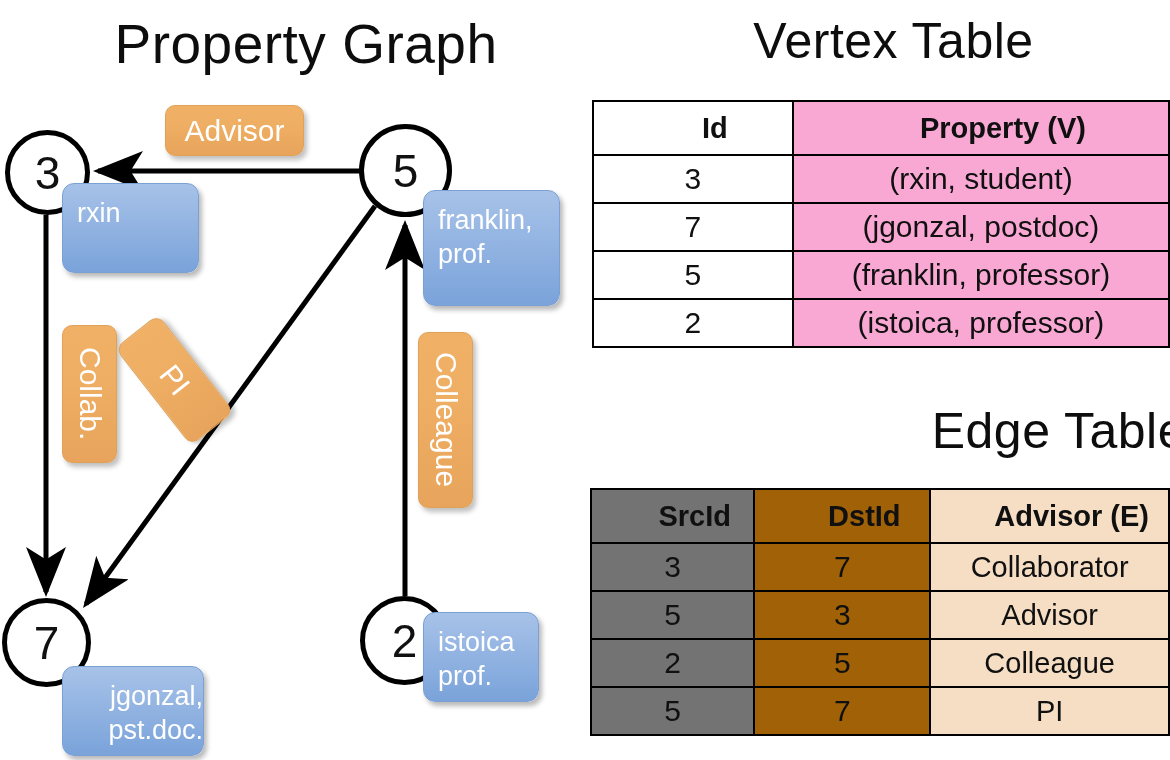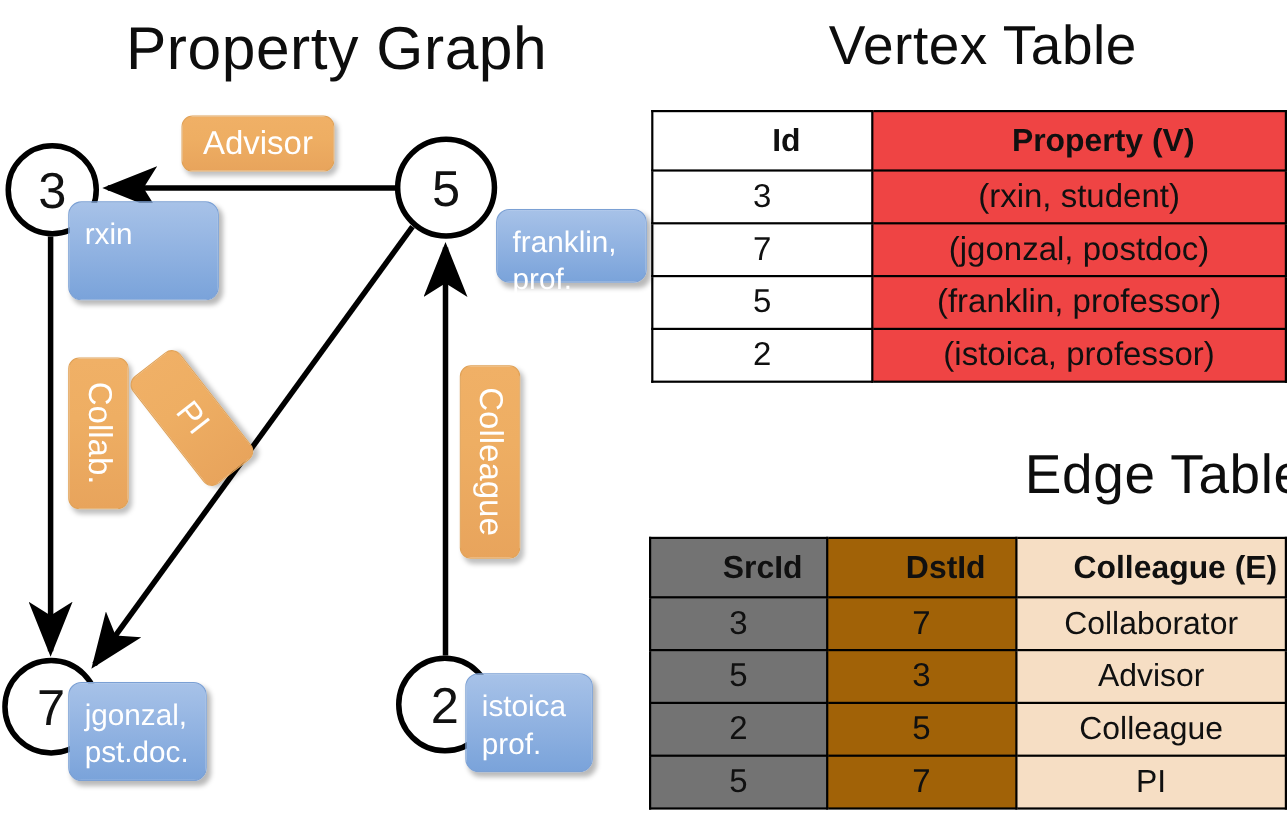"Property (V)" #vertex-table .col-prop { background: #ef4444 -> #f9a8d4 }
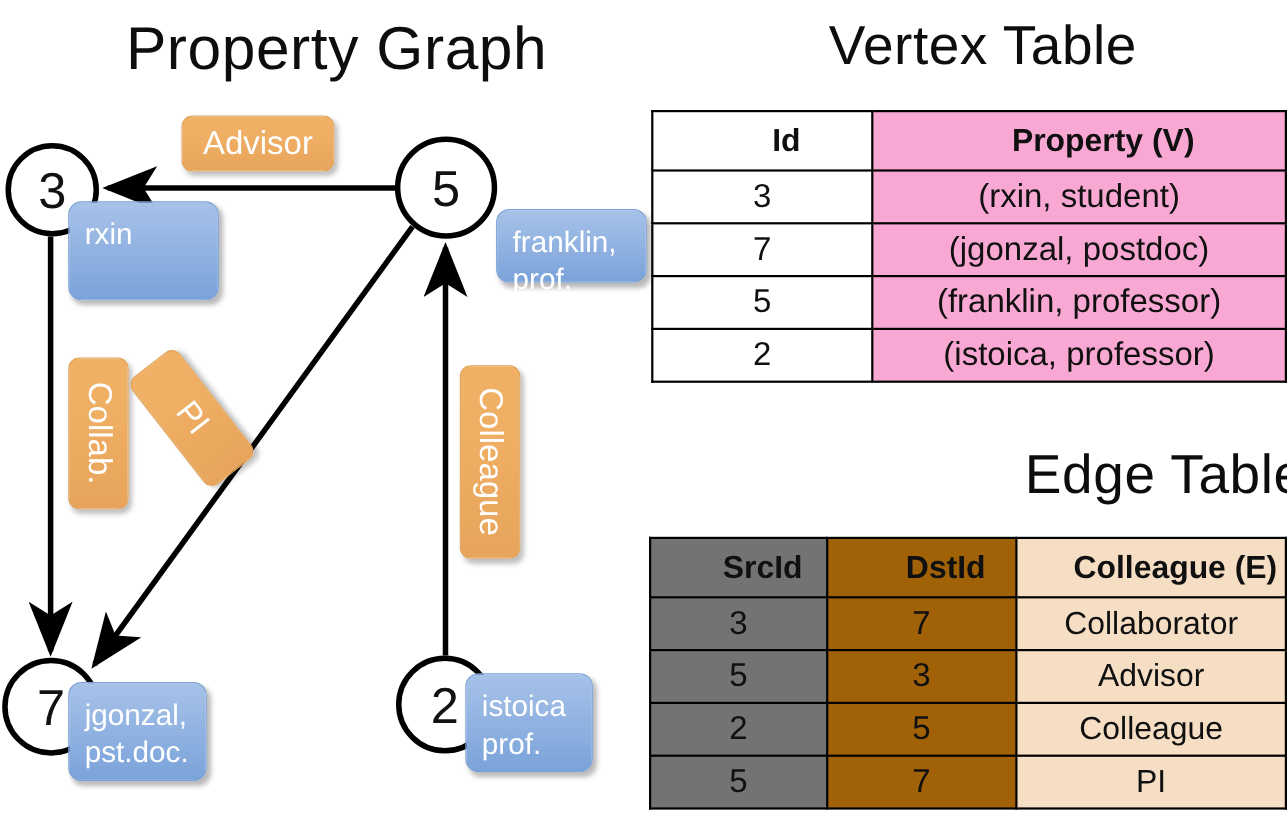"franklin," div.prop-box { height: 67px -> 116px; margin-left: 28px -> none }
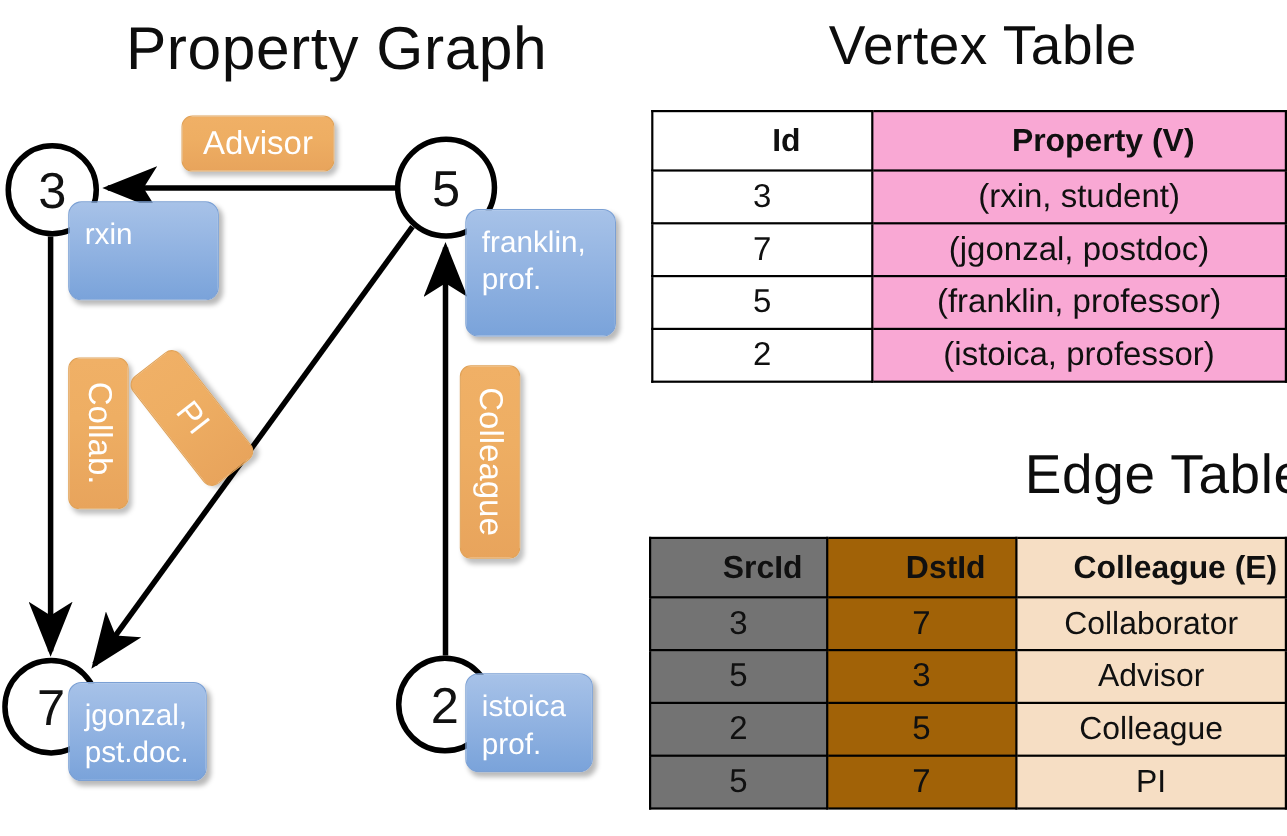"Colleague (E)" th.col-prop { text: Colleague -> Advisor }
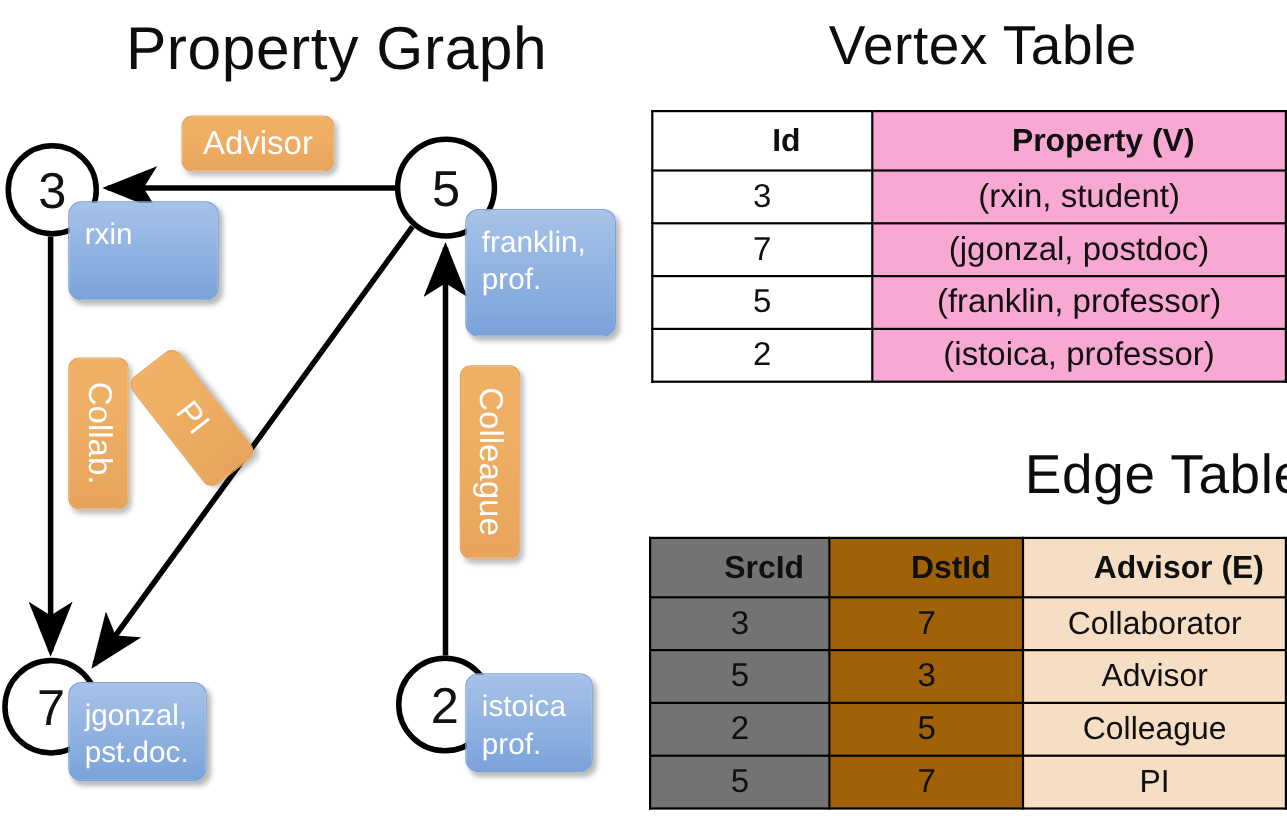"jgonzal," div.prop-box { text-align: none -> right; top: 620px -> 666px; width: 126px -> 142px }
